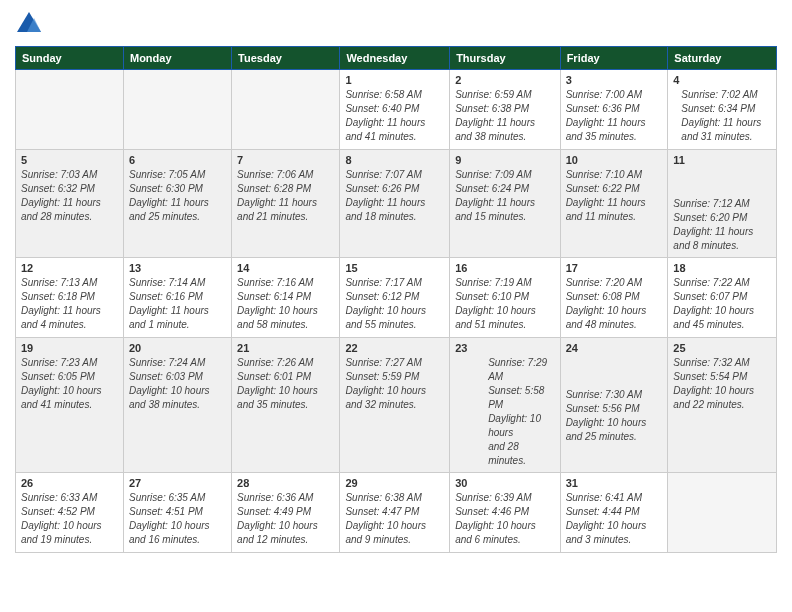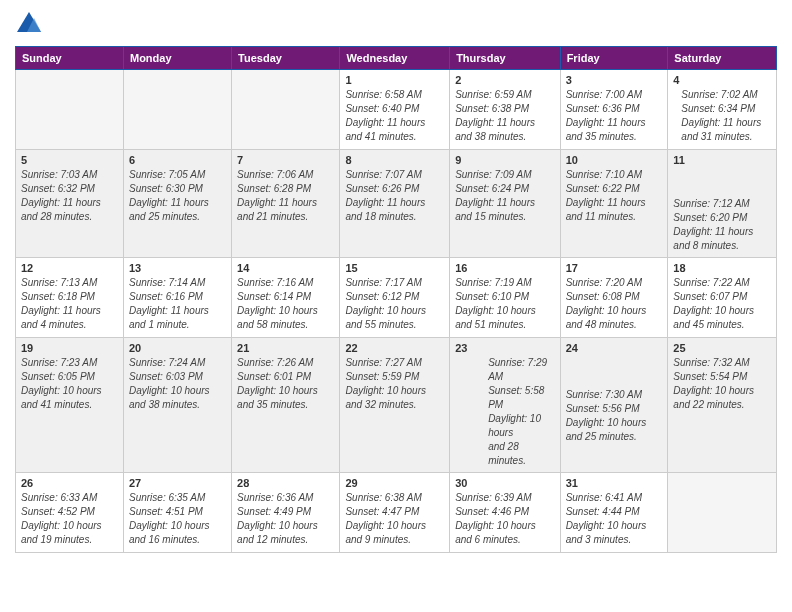"Sunday" .calendar th { background-color: #701a75 -> #14532d }
